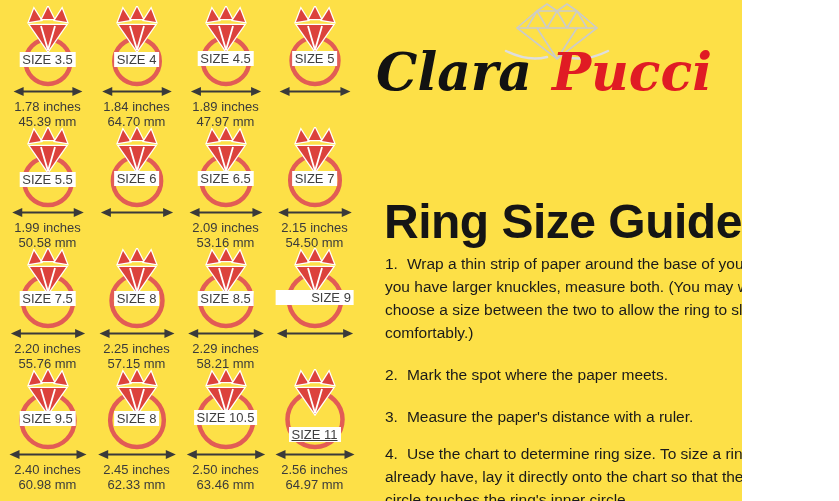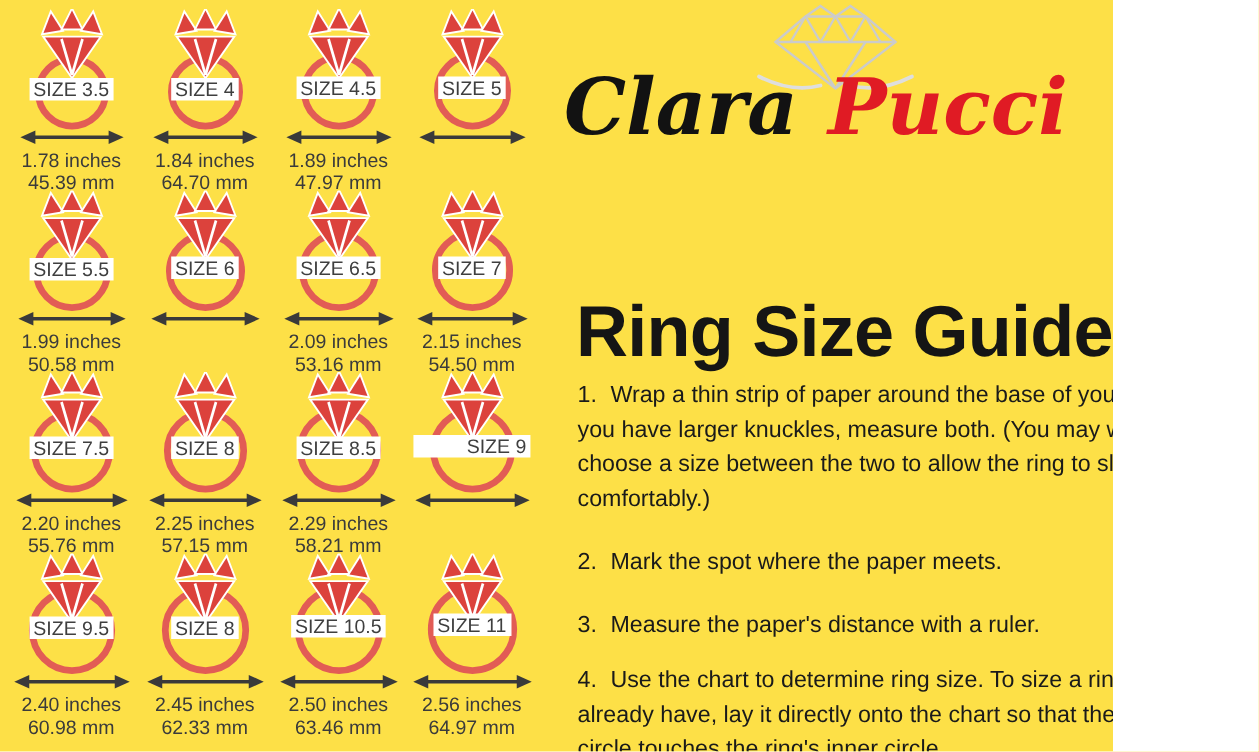"SIZE 11" span.size-label { text-decoration: none -> underline; top: 40px -> 58px }
